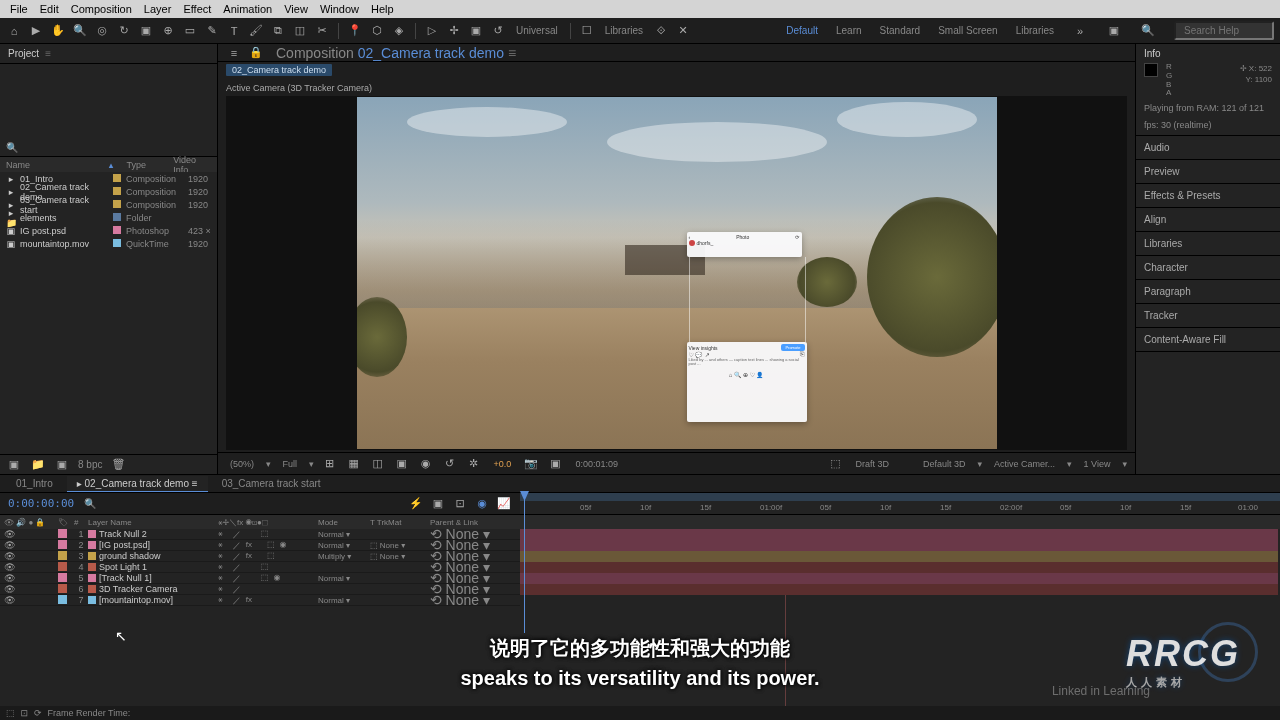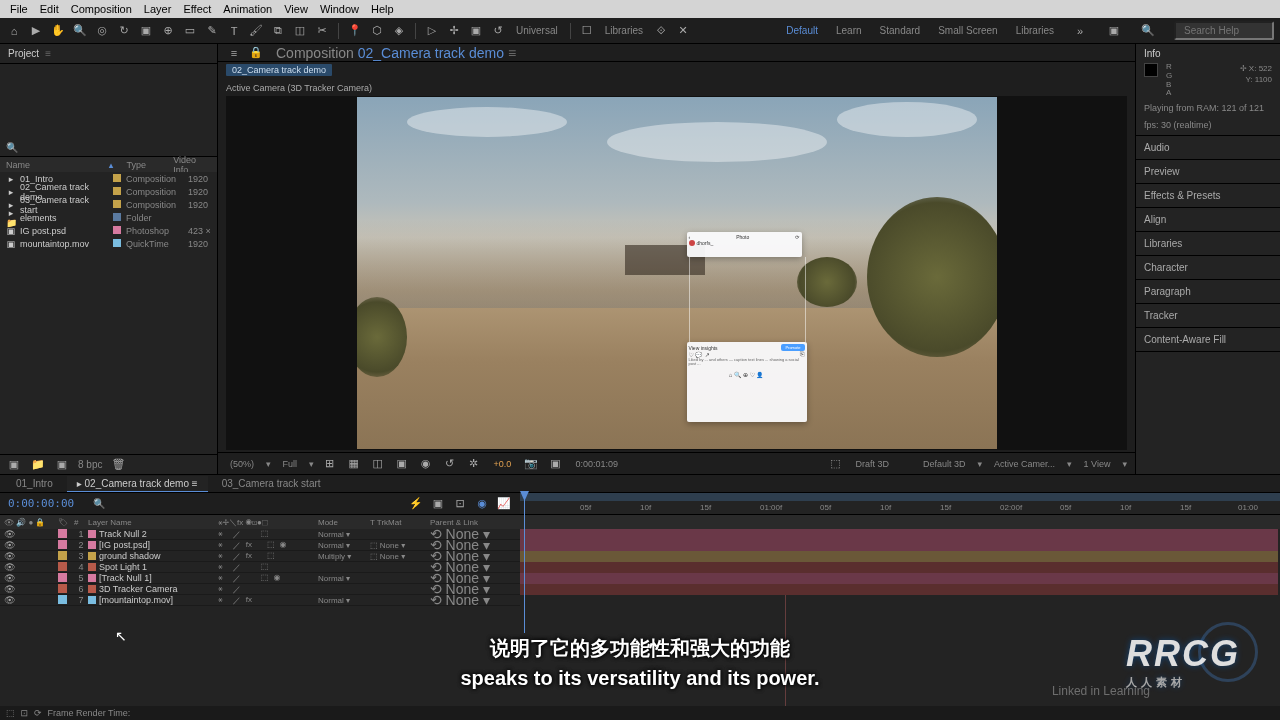"0:00:00:00" .tl-left-hdr { gap: 19px -> 10px }
